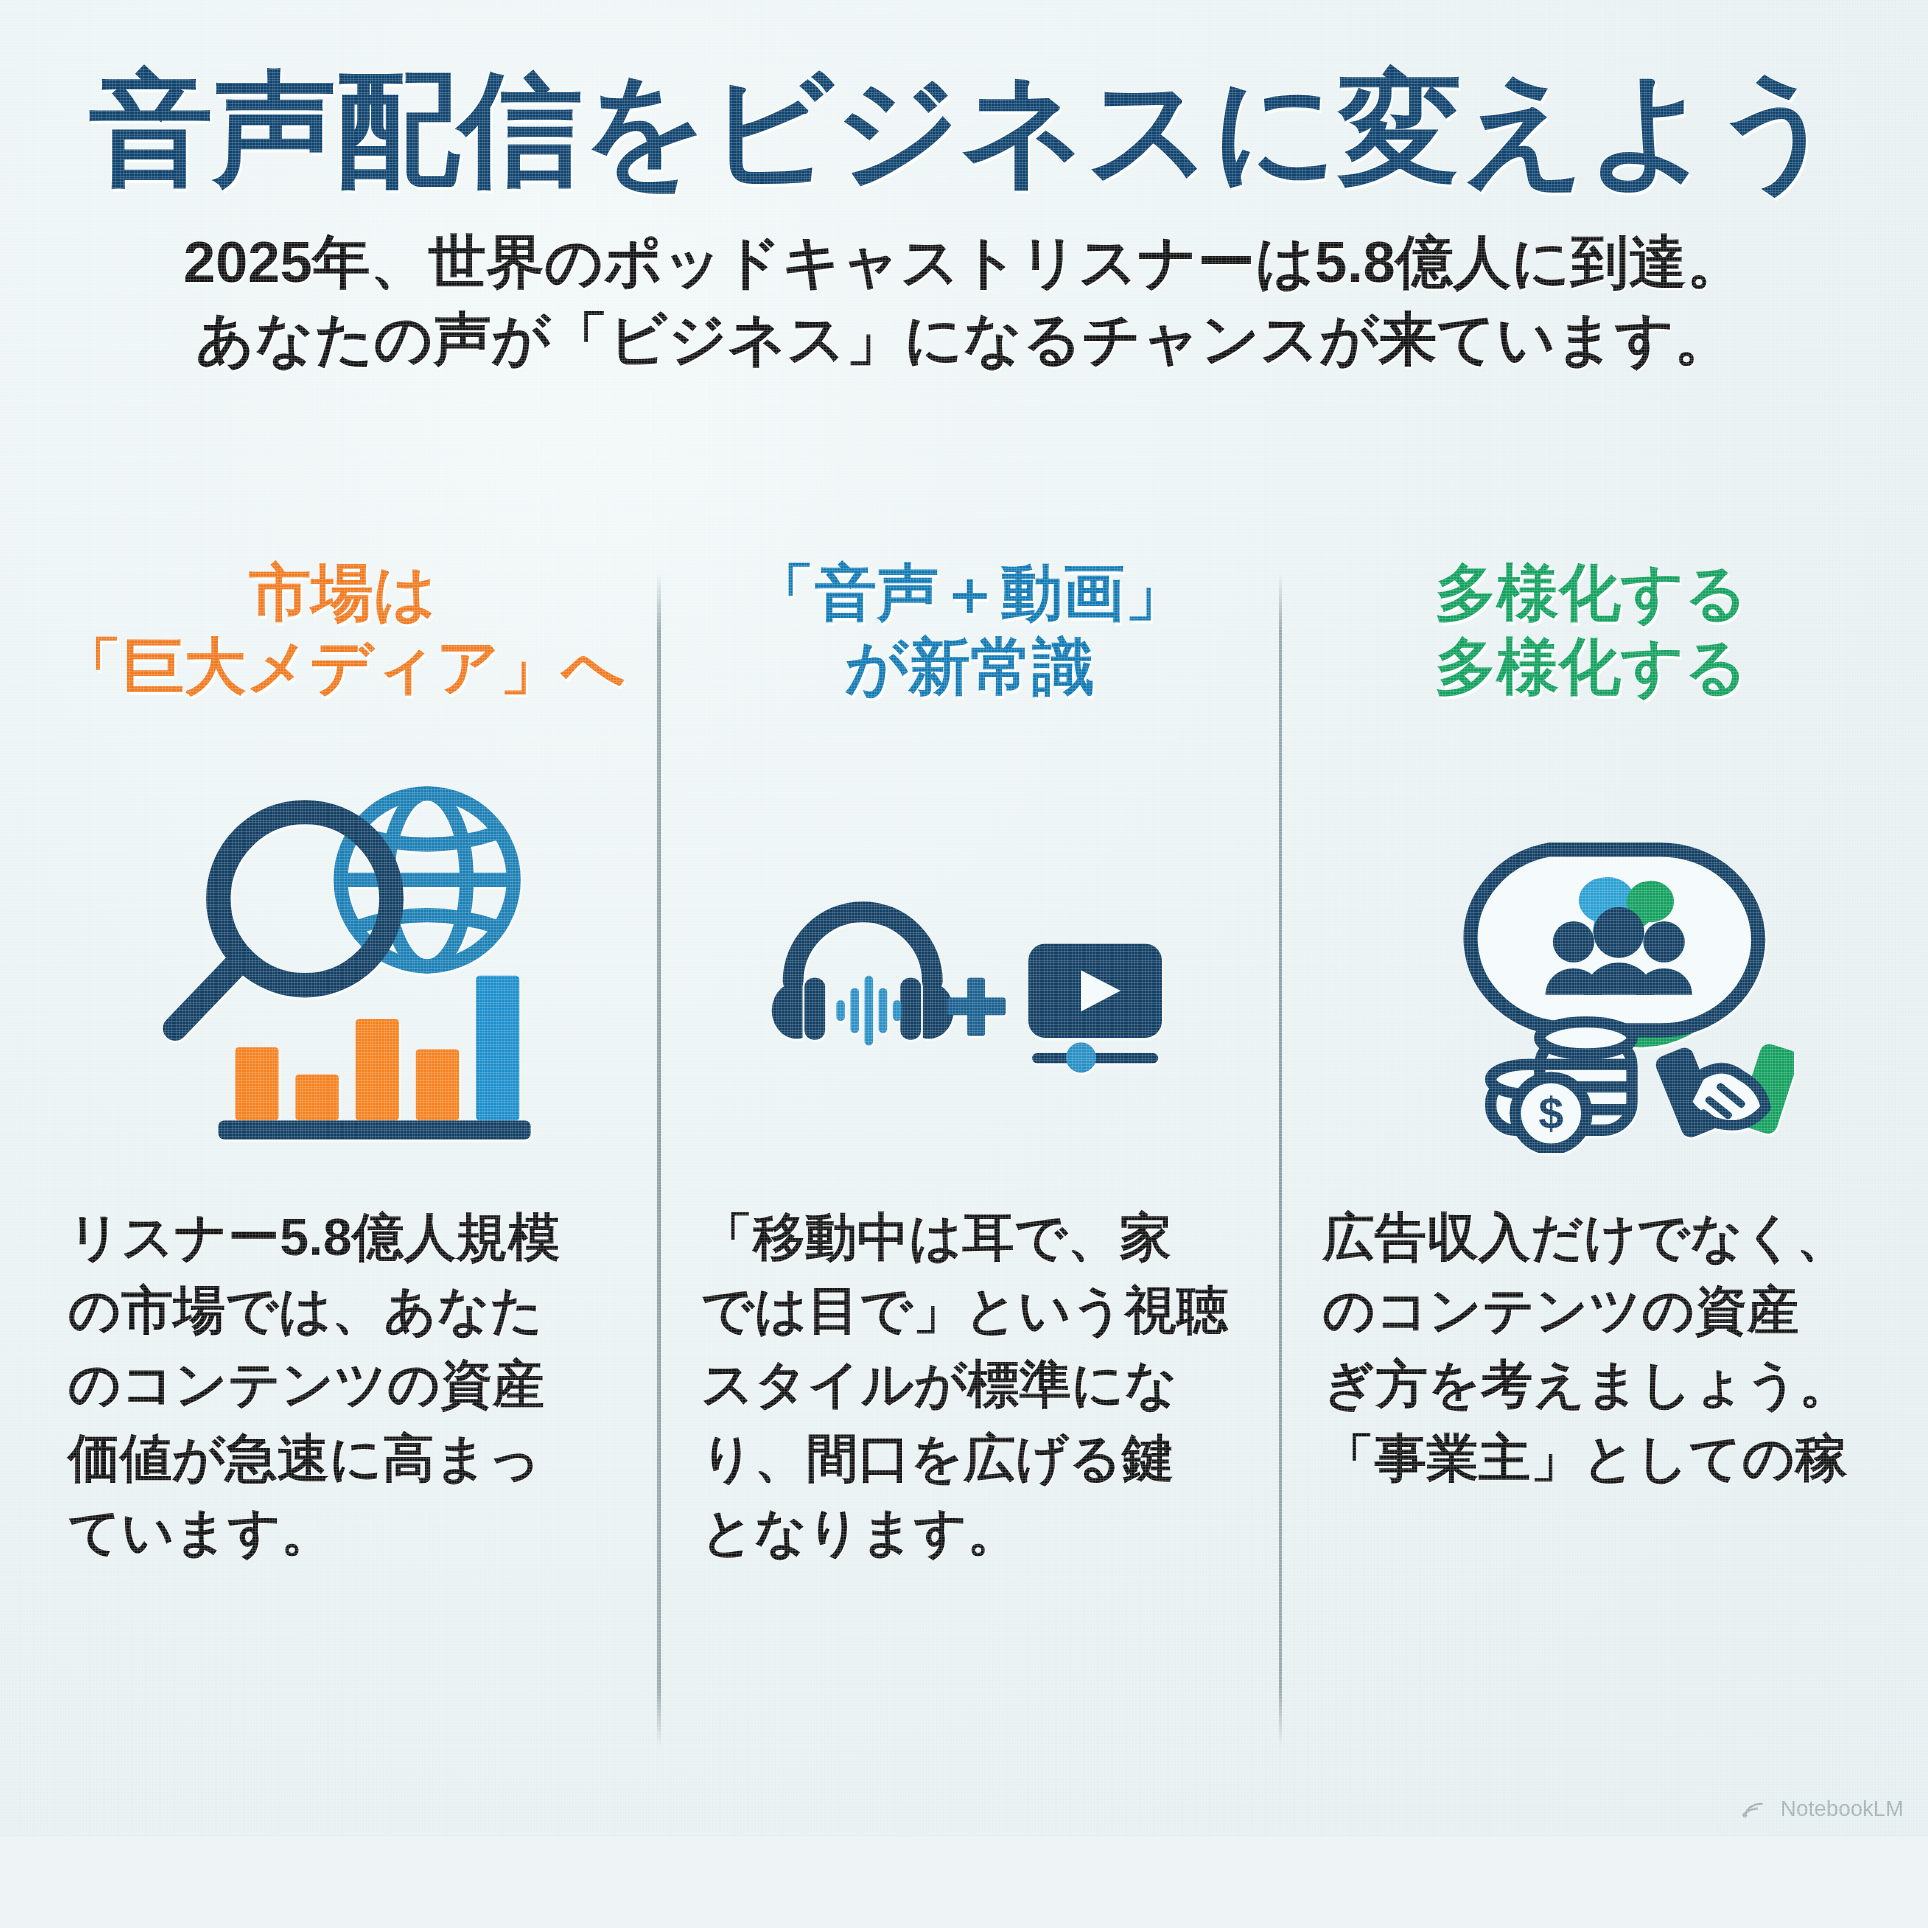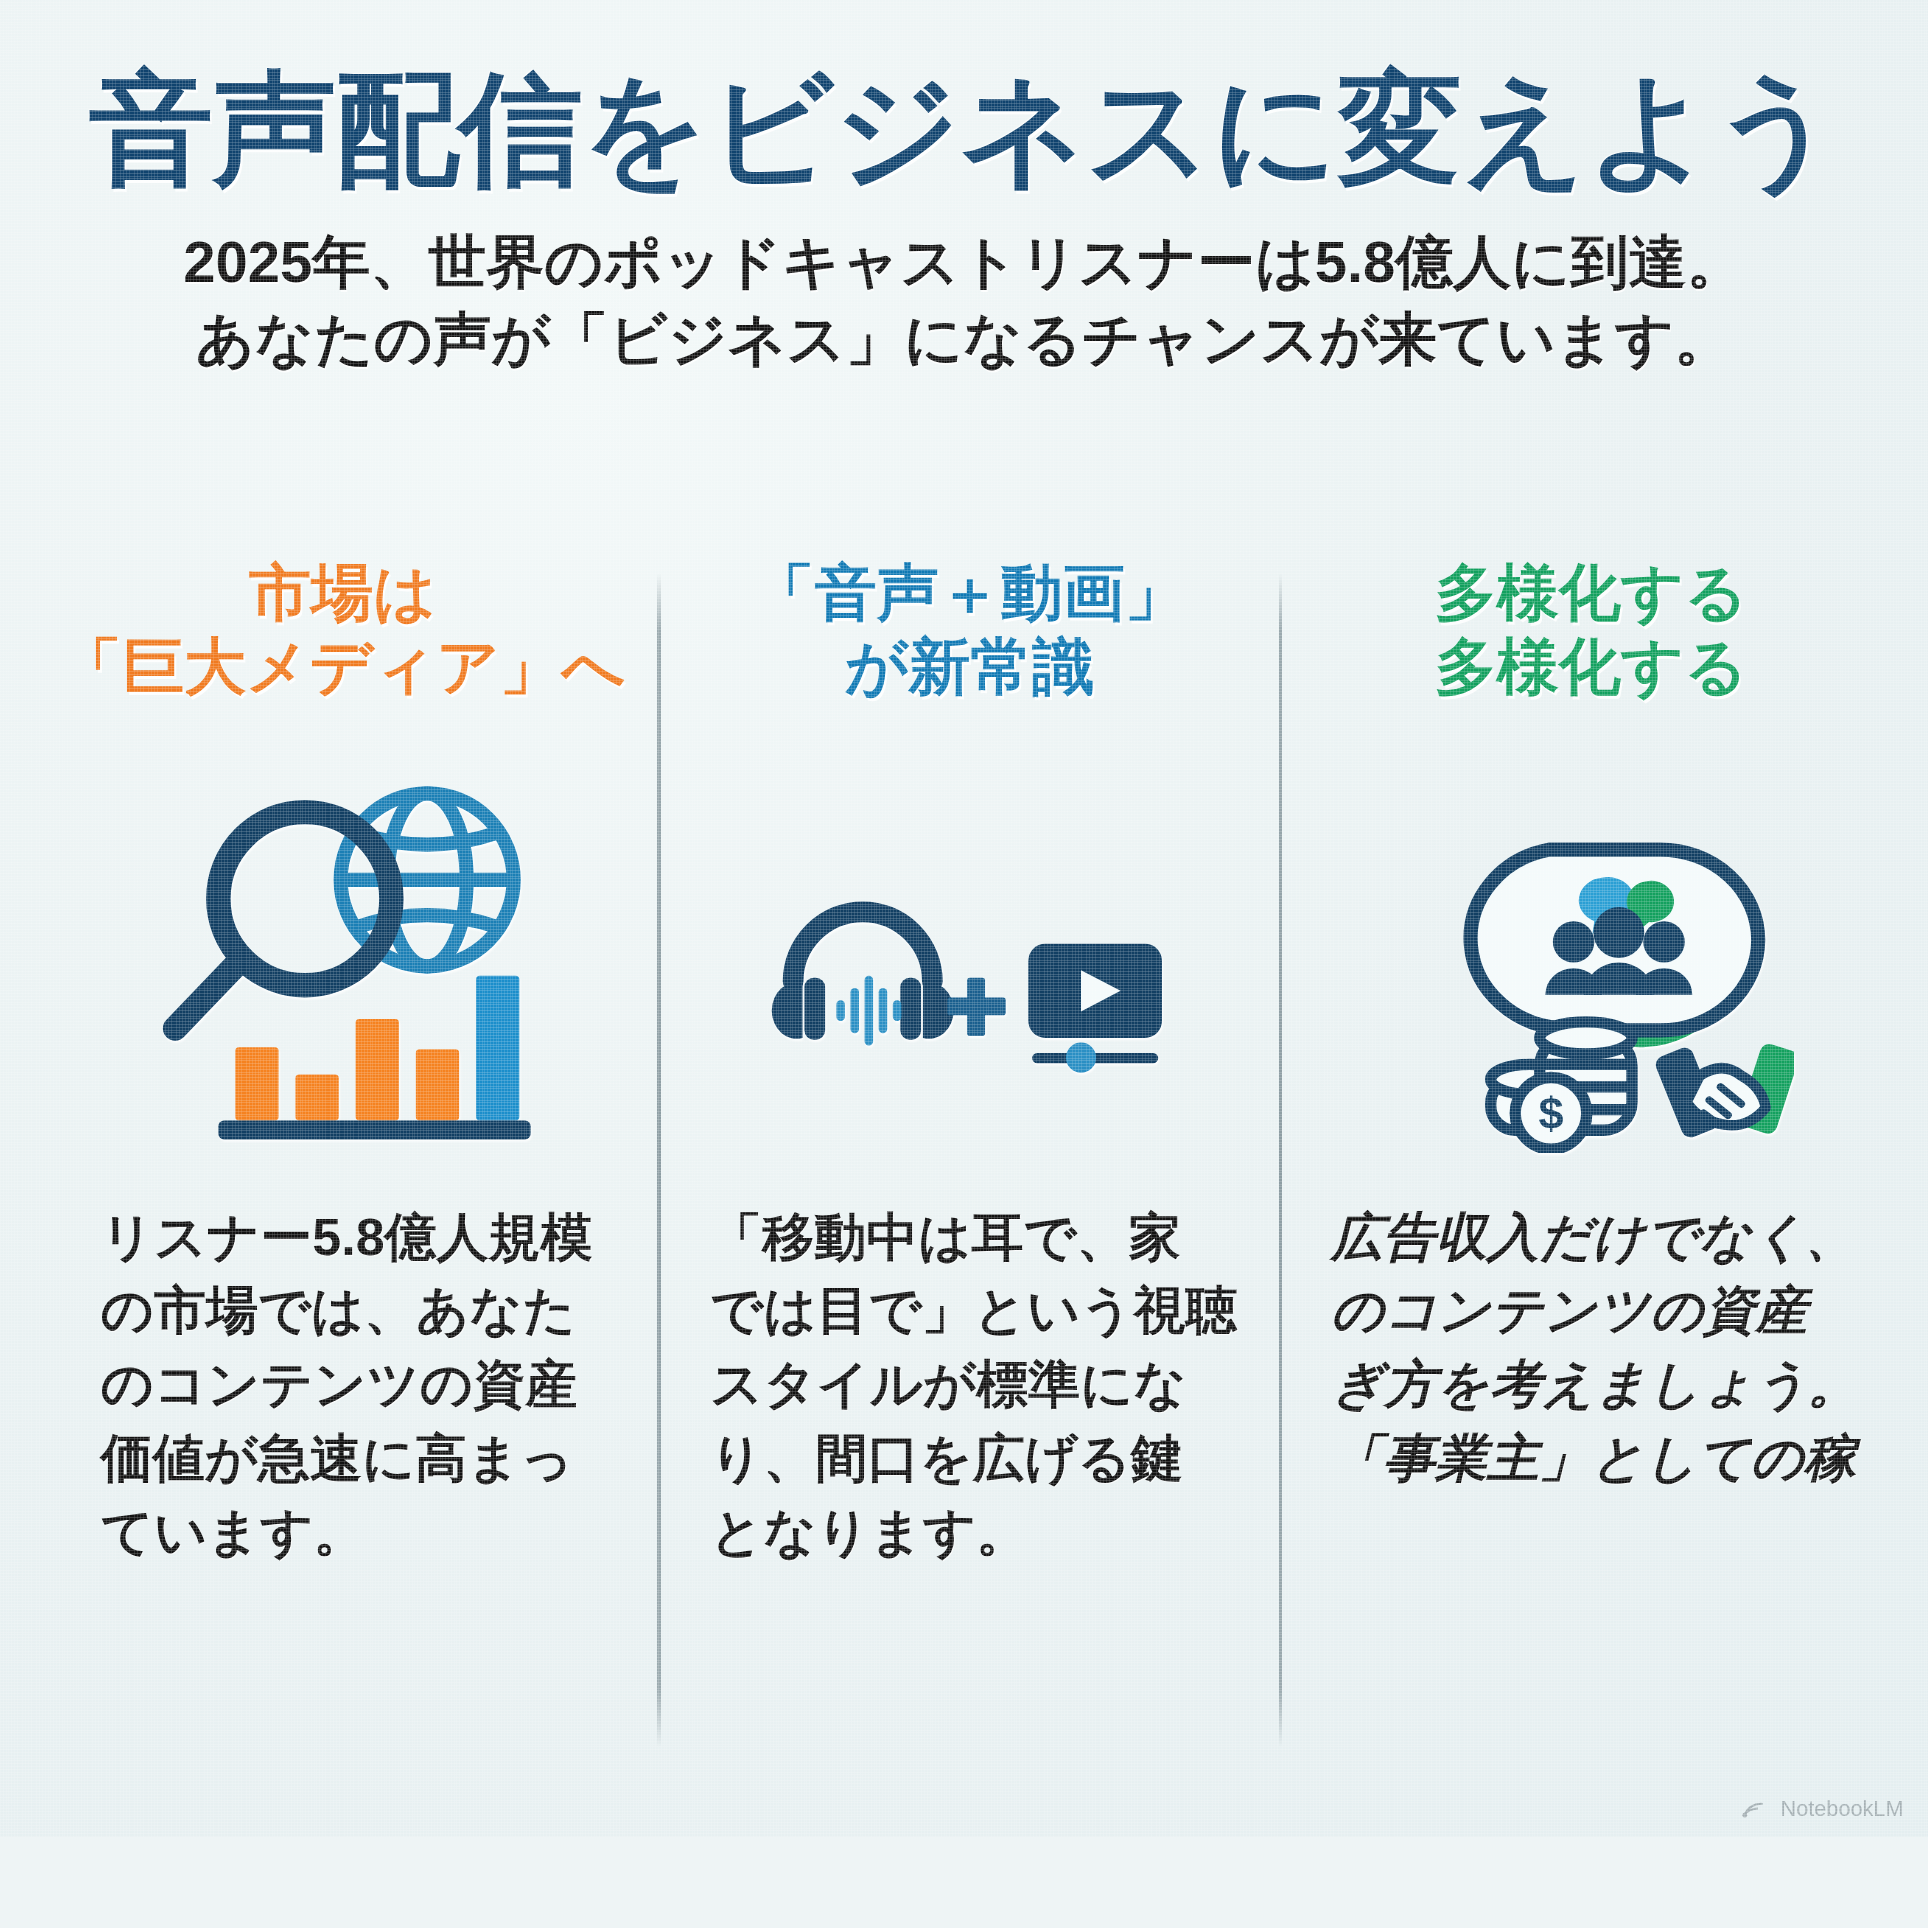"市場は" .col { align-items: center -> none }
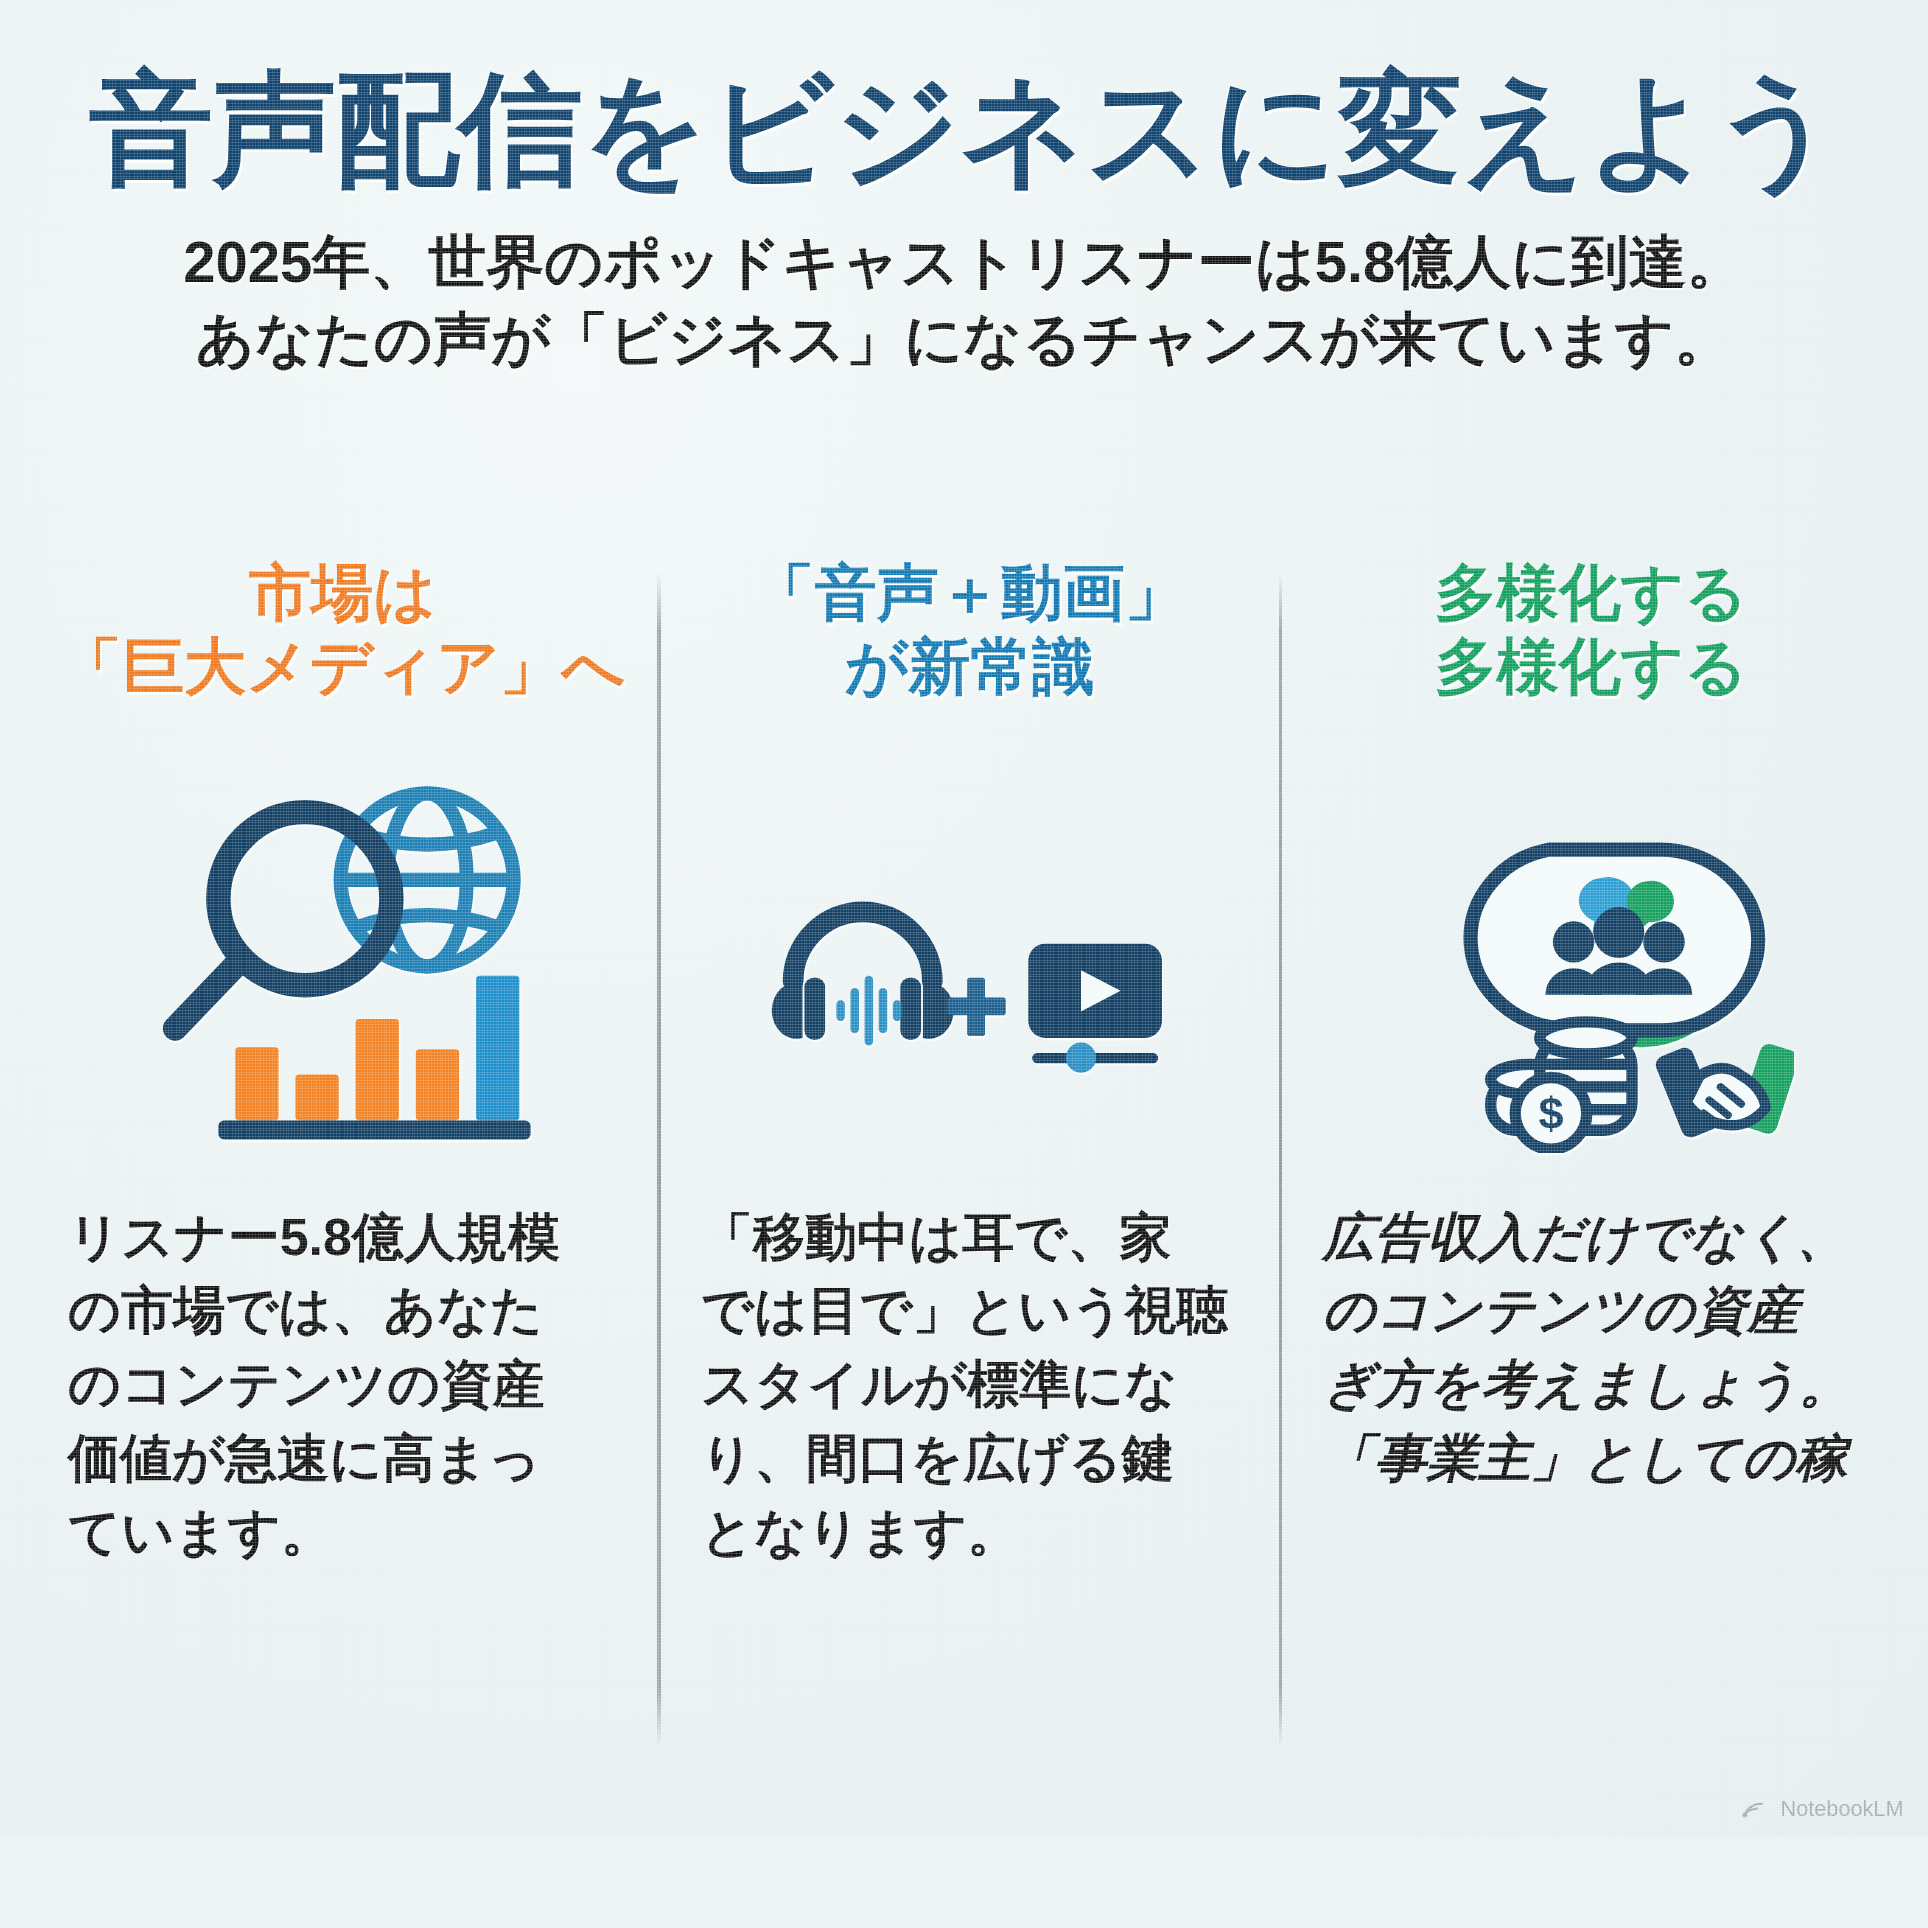"広告収入だけでなく、" .c3 .col-body { font-style: italic -> none }
